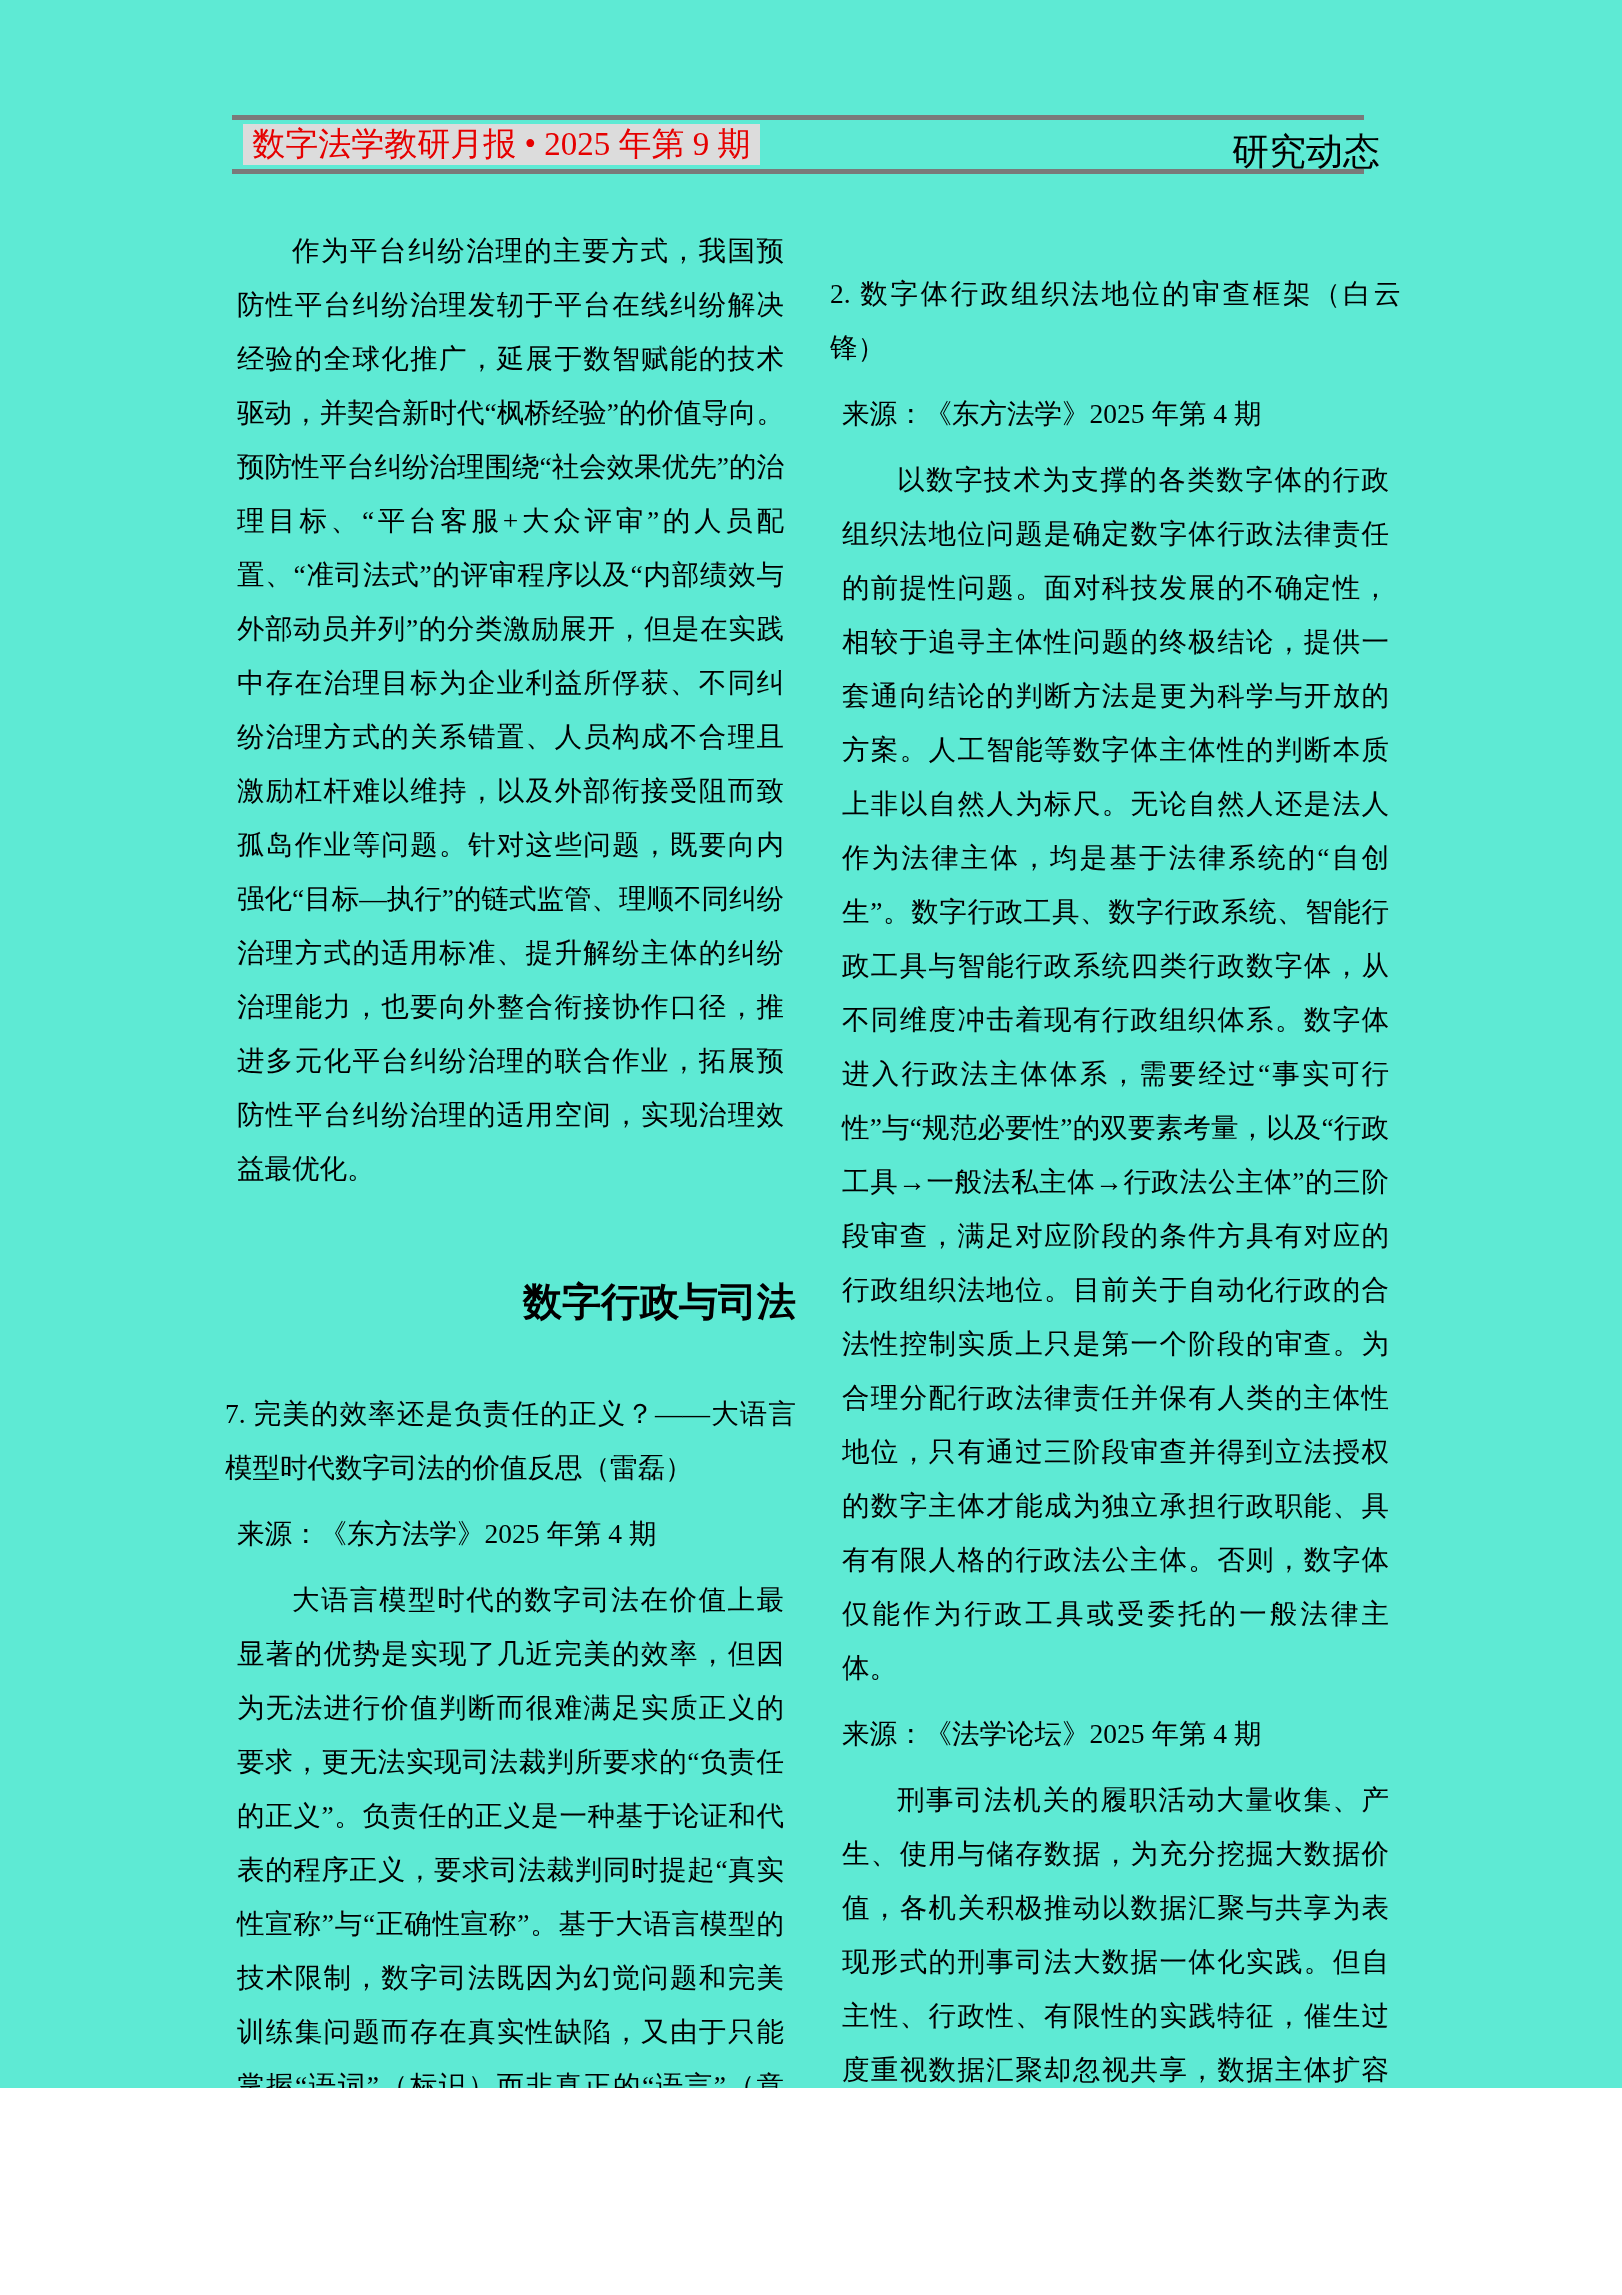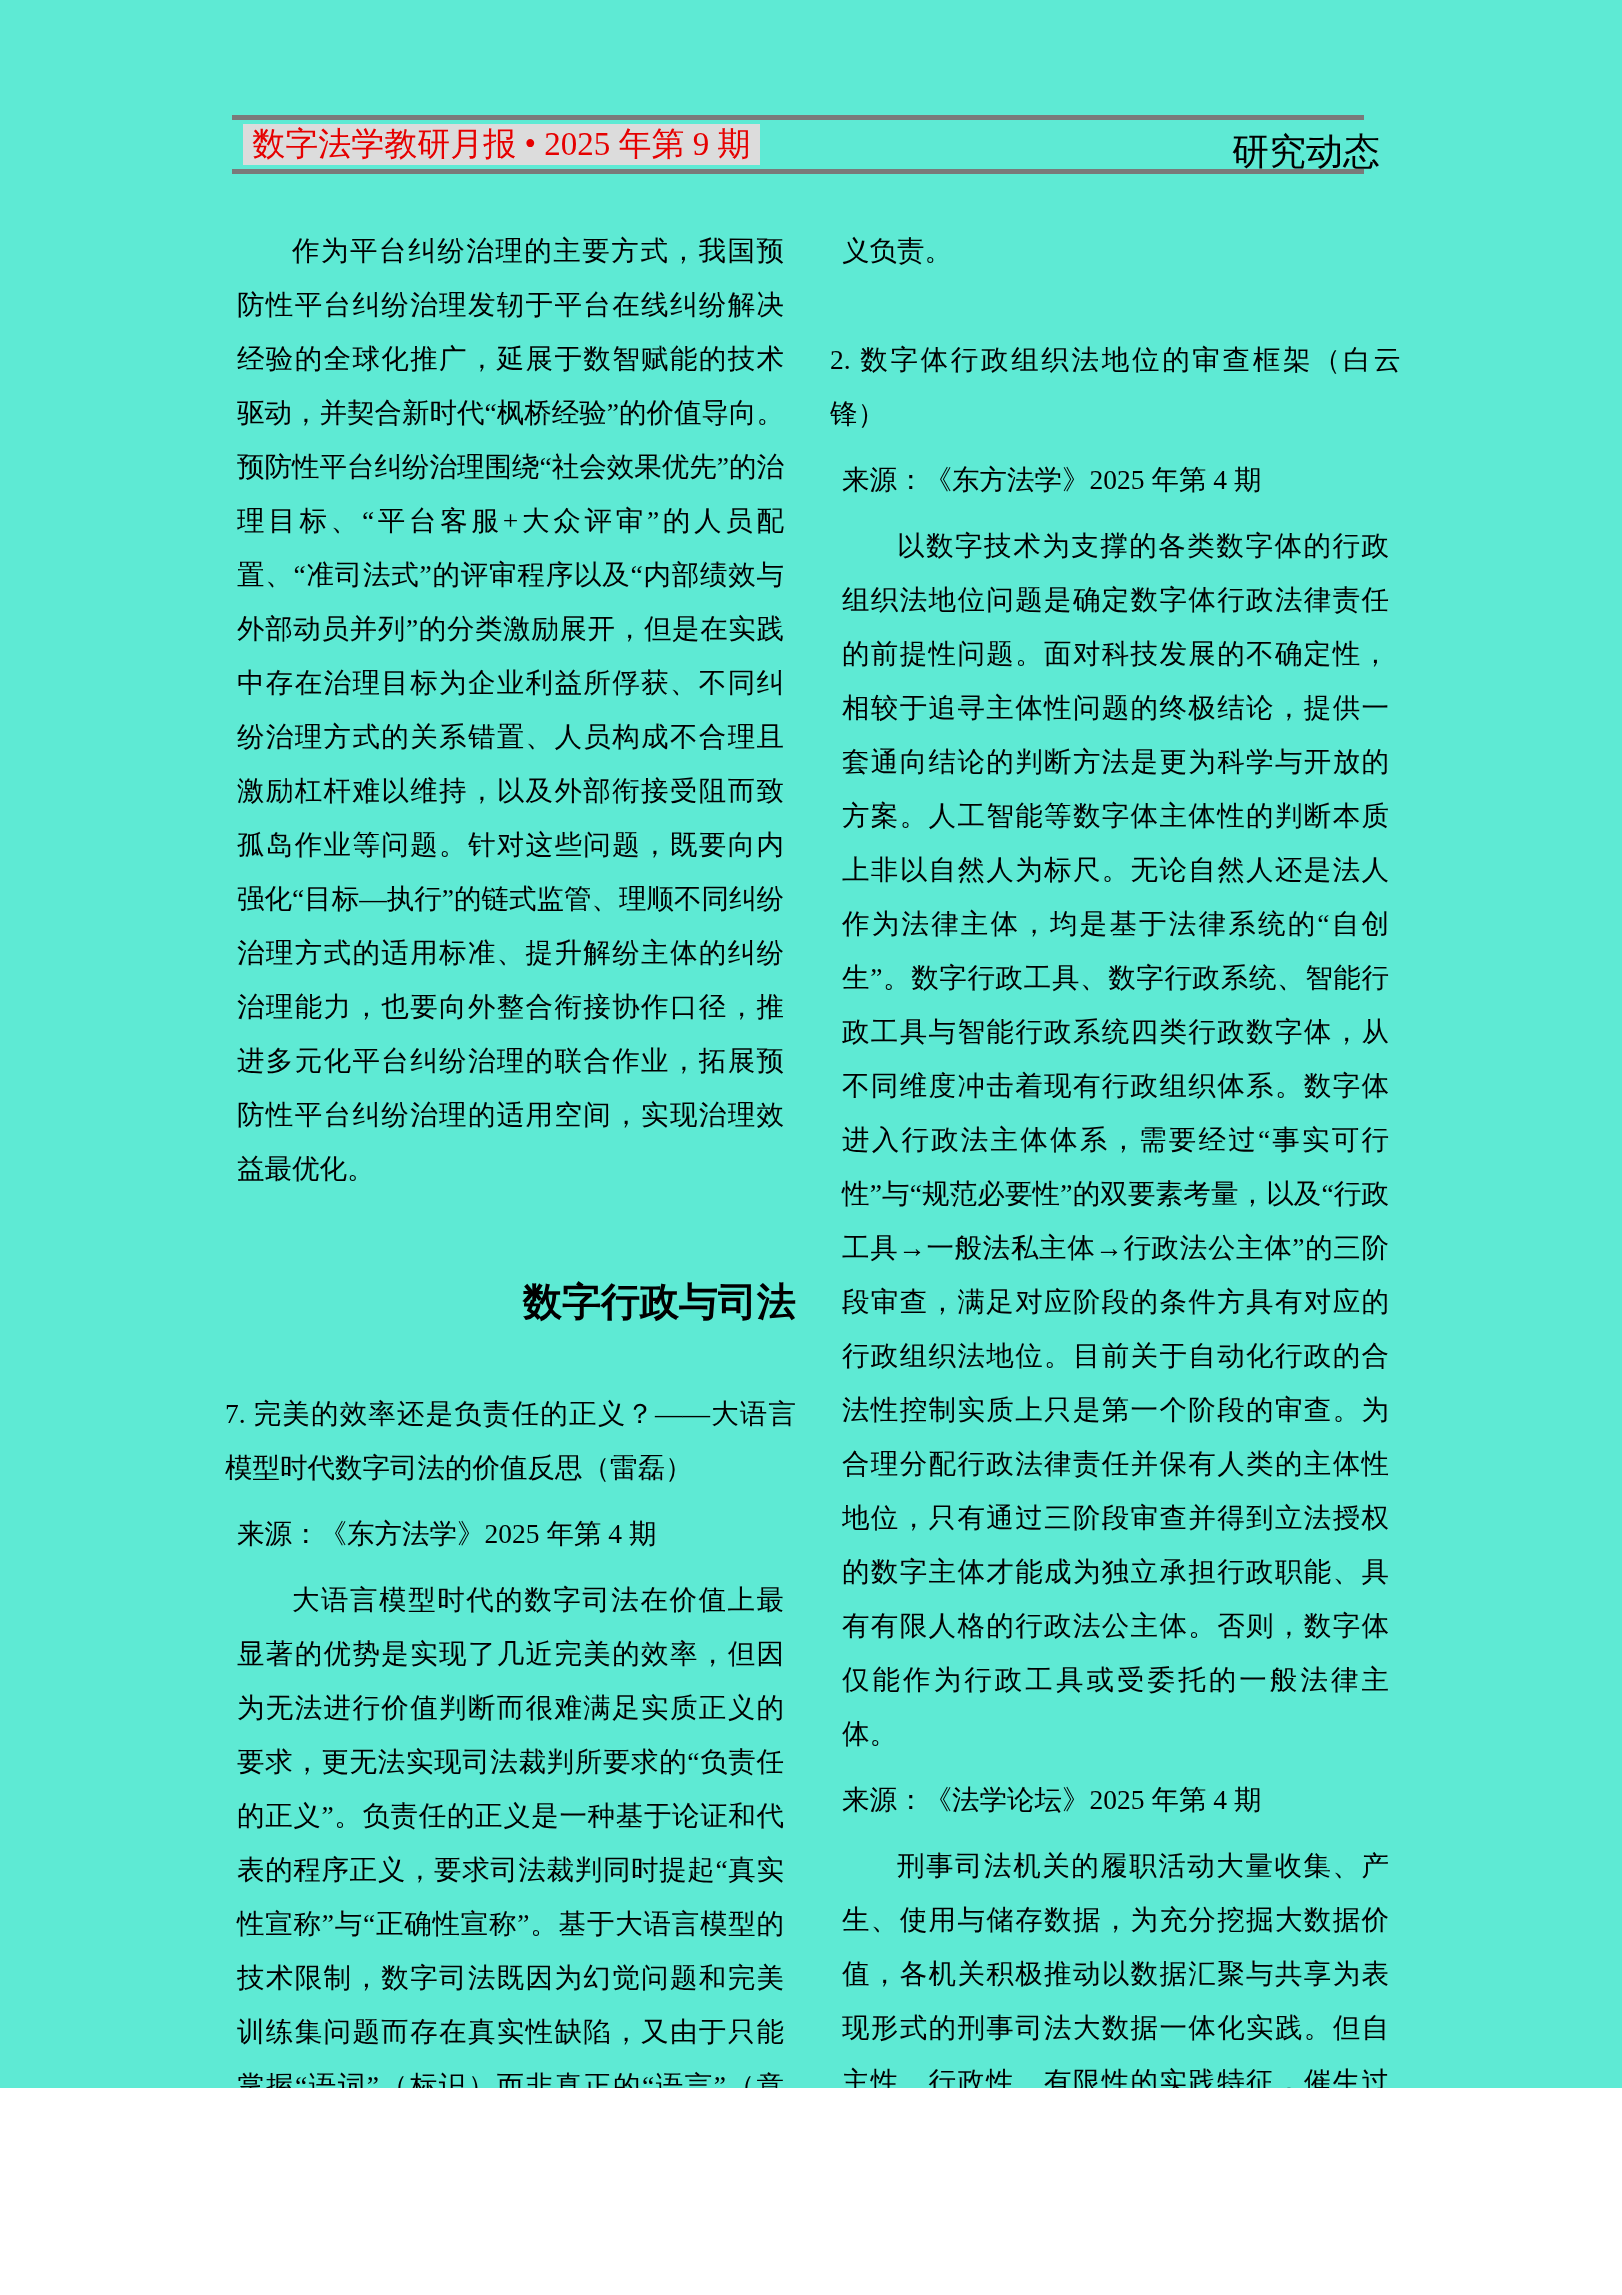"义负责。" p { html: <p>义负责。</p> -> none }
